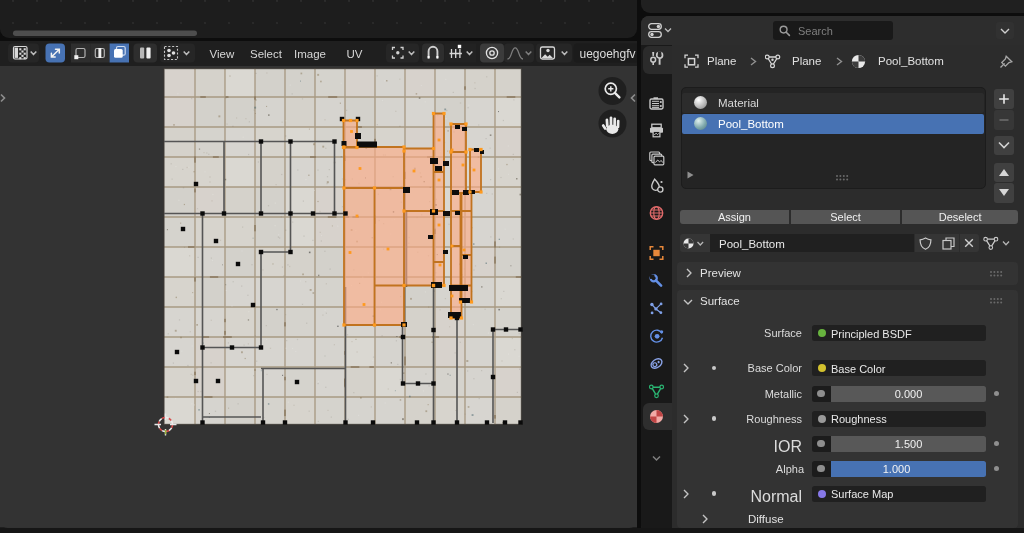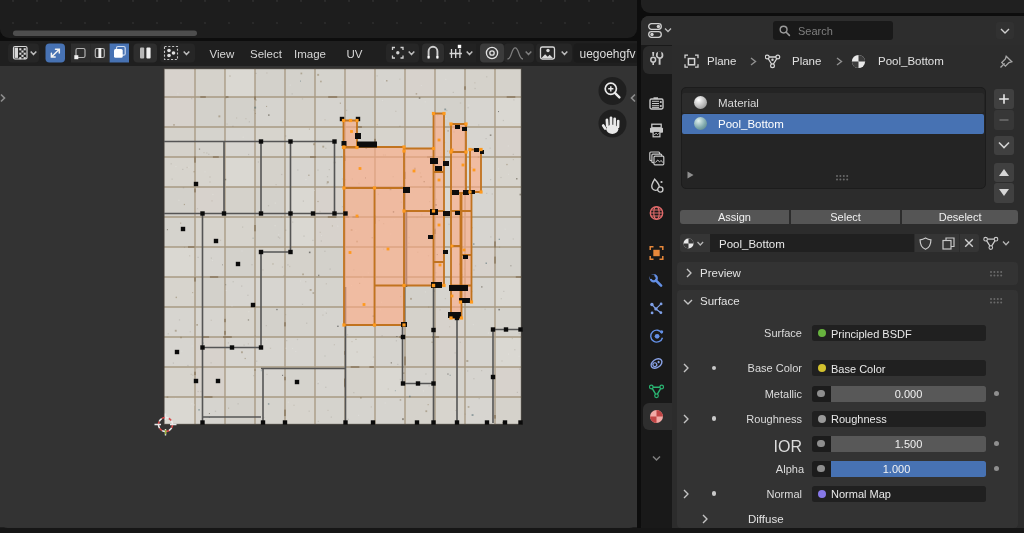"Normal" div.ab { font-size: 11px -> 16px }
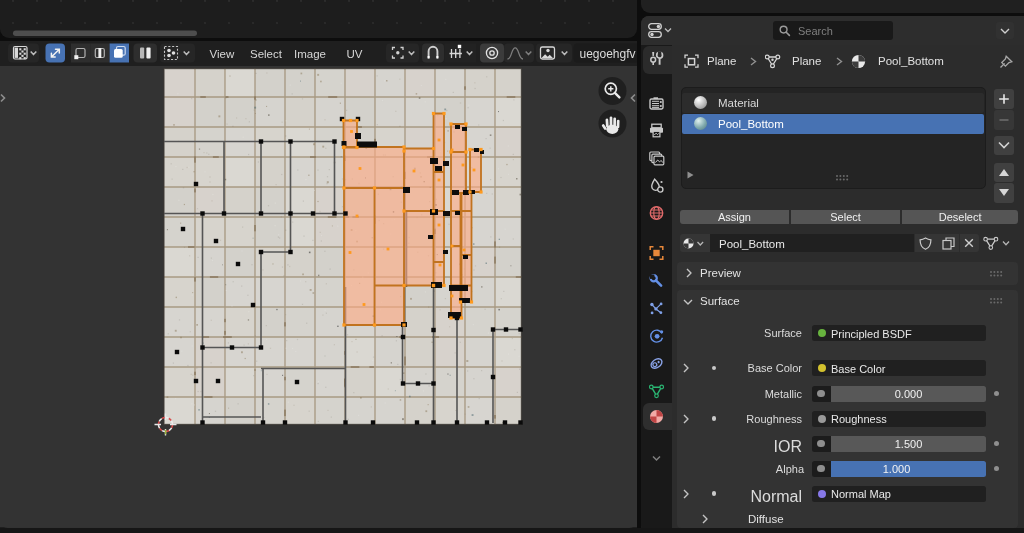"Normal Map" div.ab { text: Normal -> Surface }
